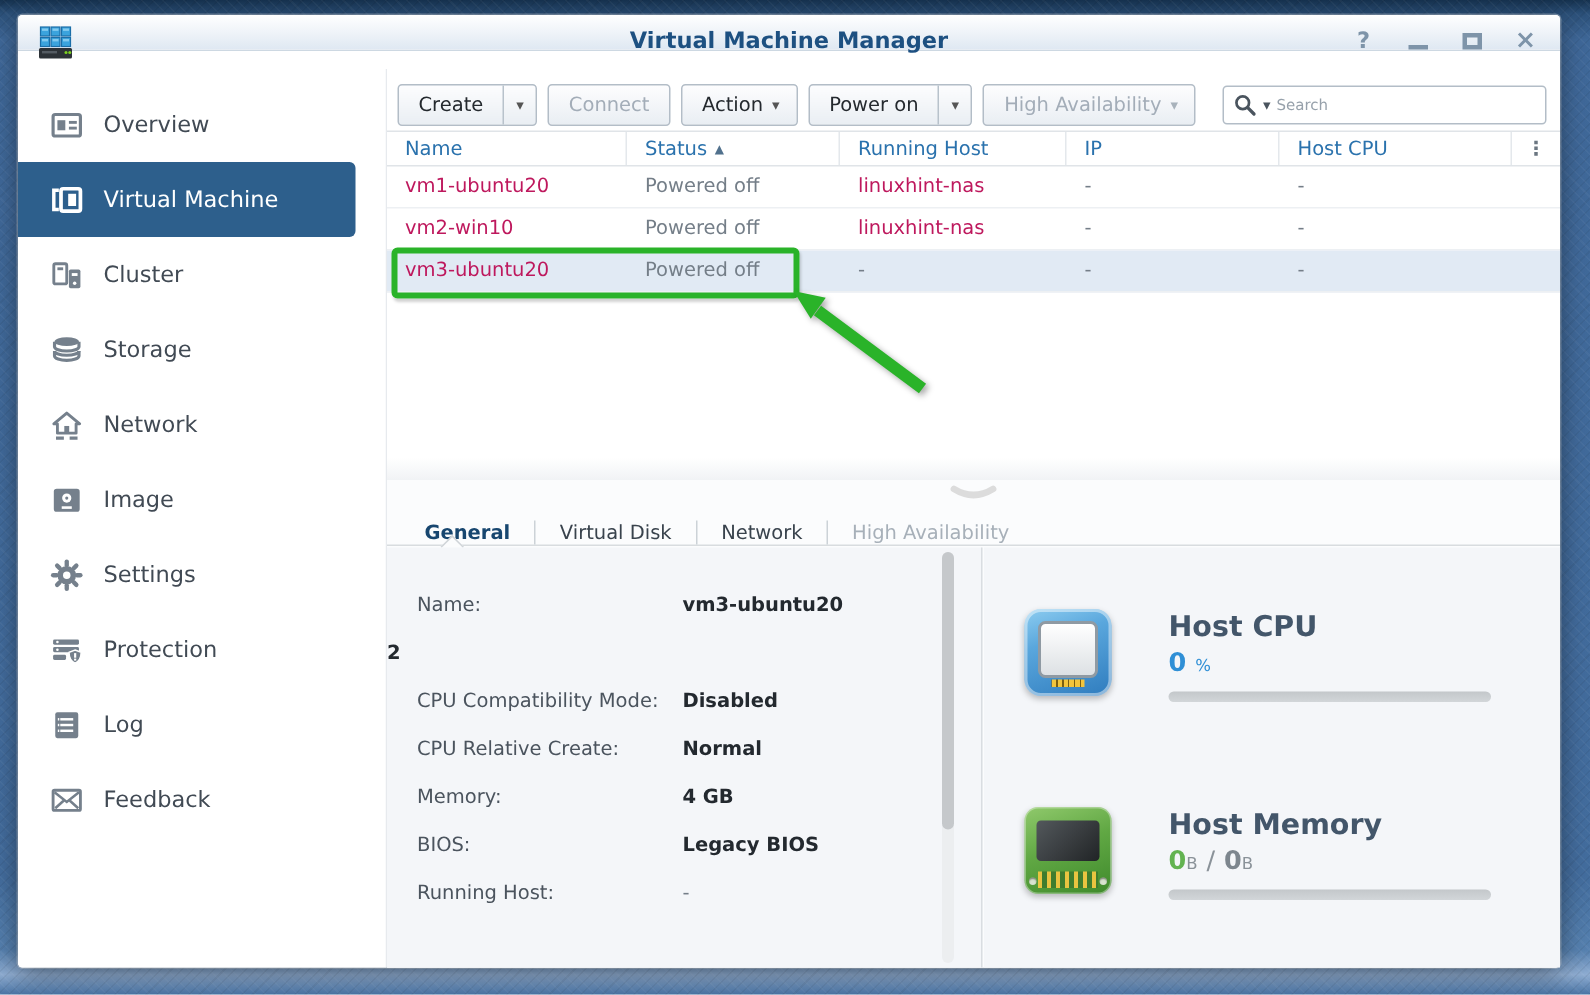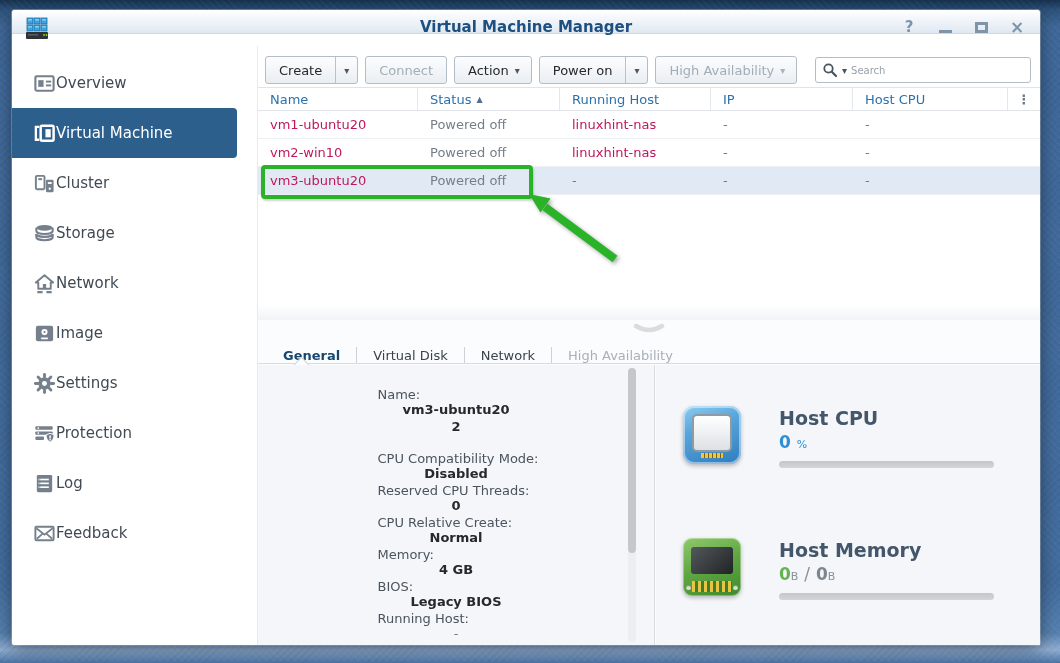"Overview" .nav-item { gap: none -> 13px }
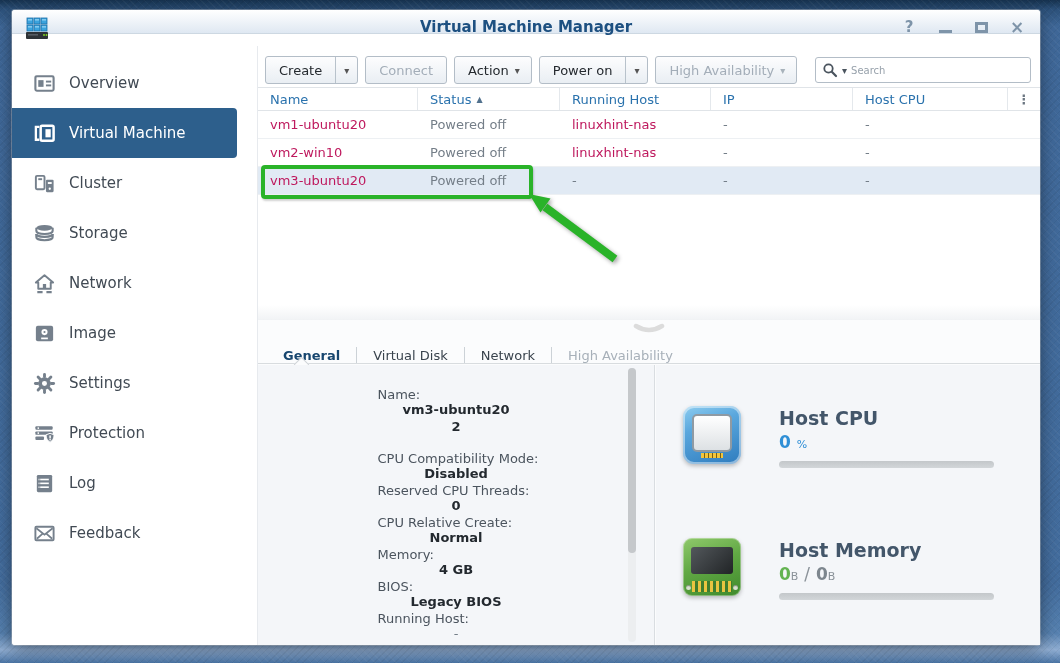"Name:" .field-row { flex-direction: column -> none }
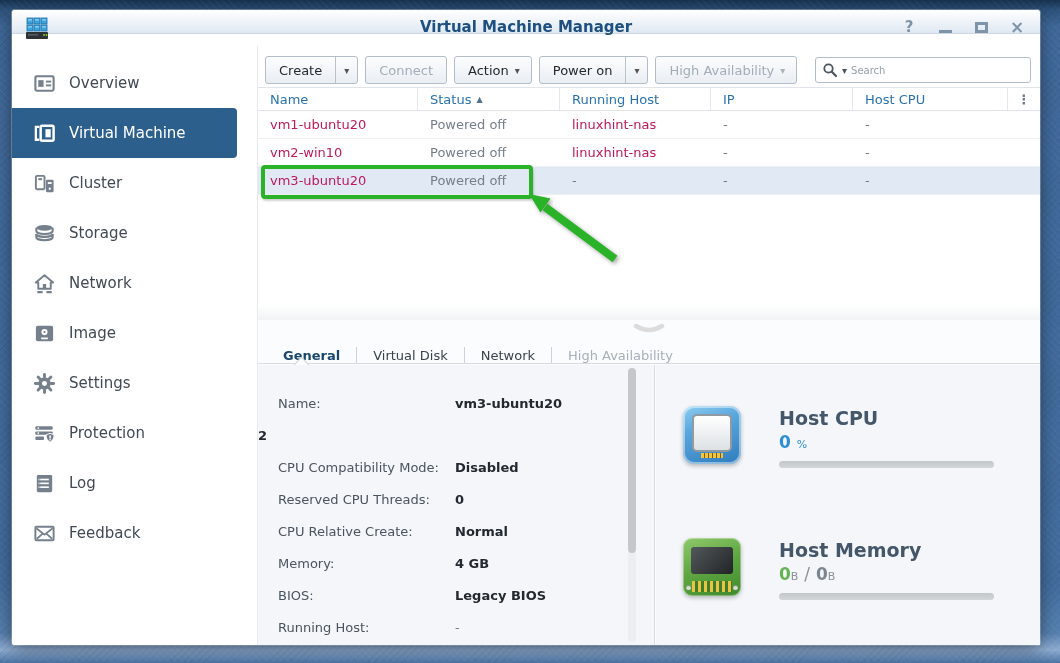"Reserved CPU Threads:" div.field-row { html: <div> <span>Reserved CPU Threads:</span> <span>0</span> </div> -> none }
